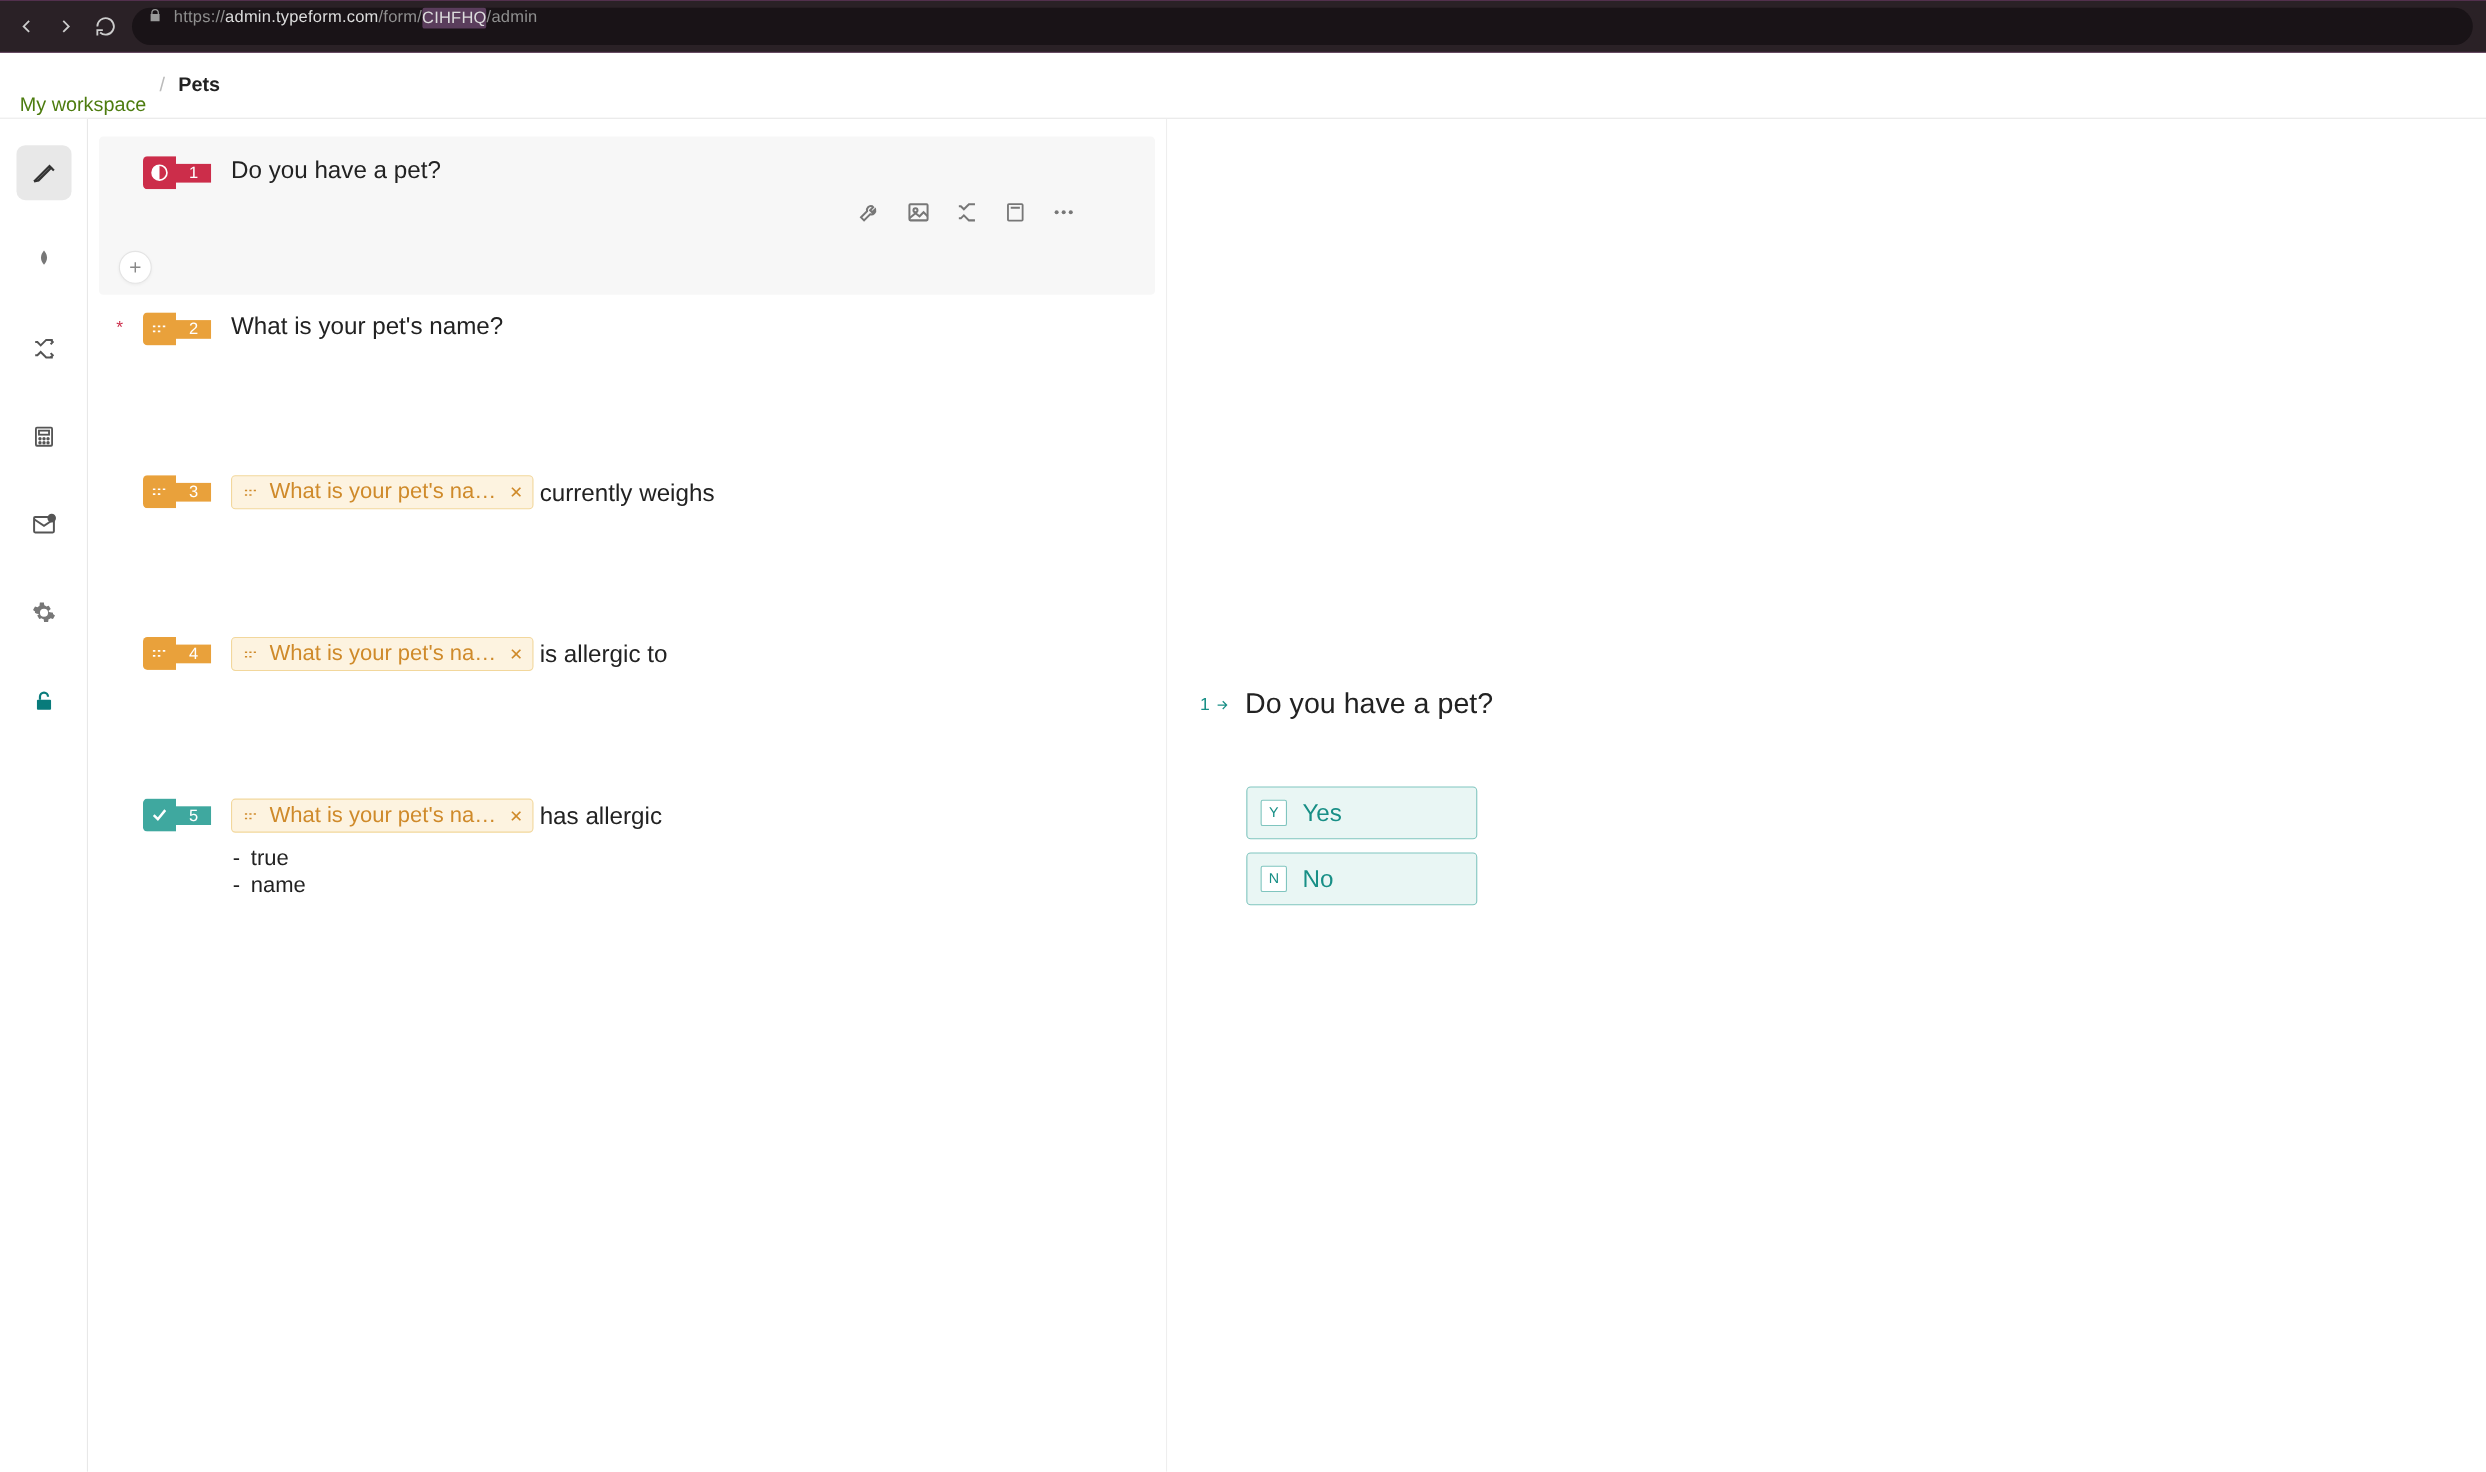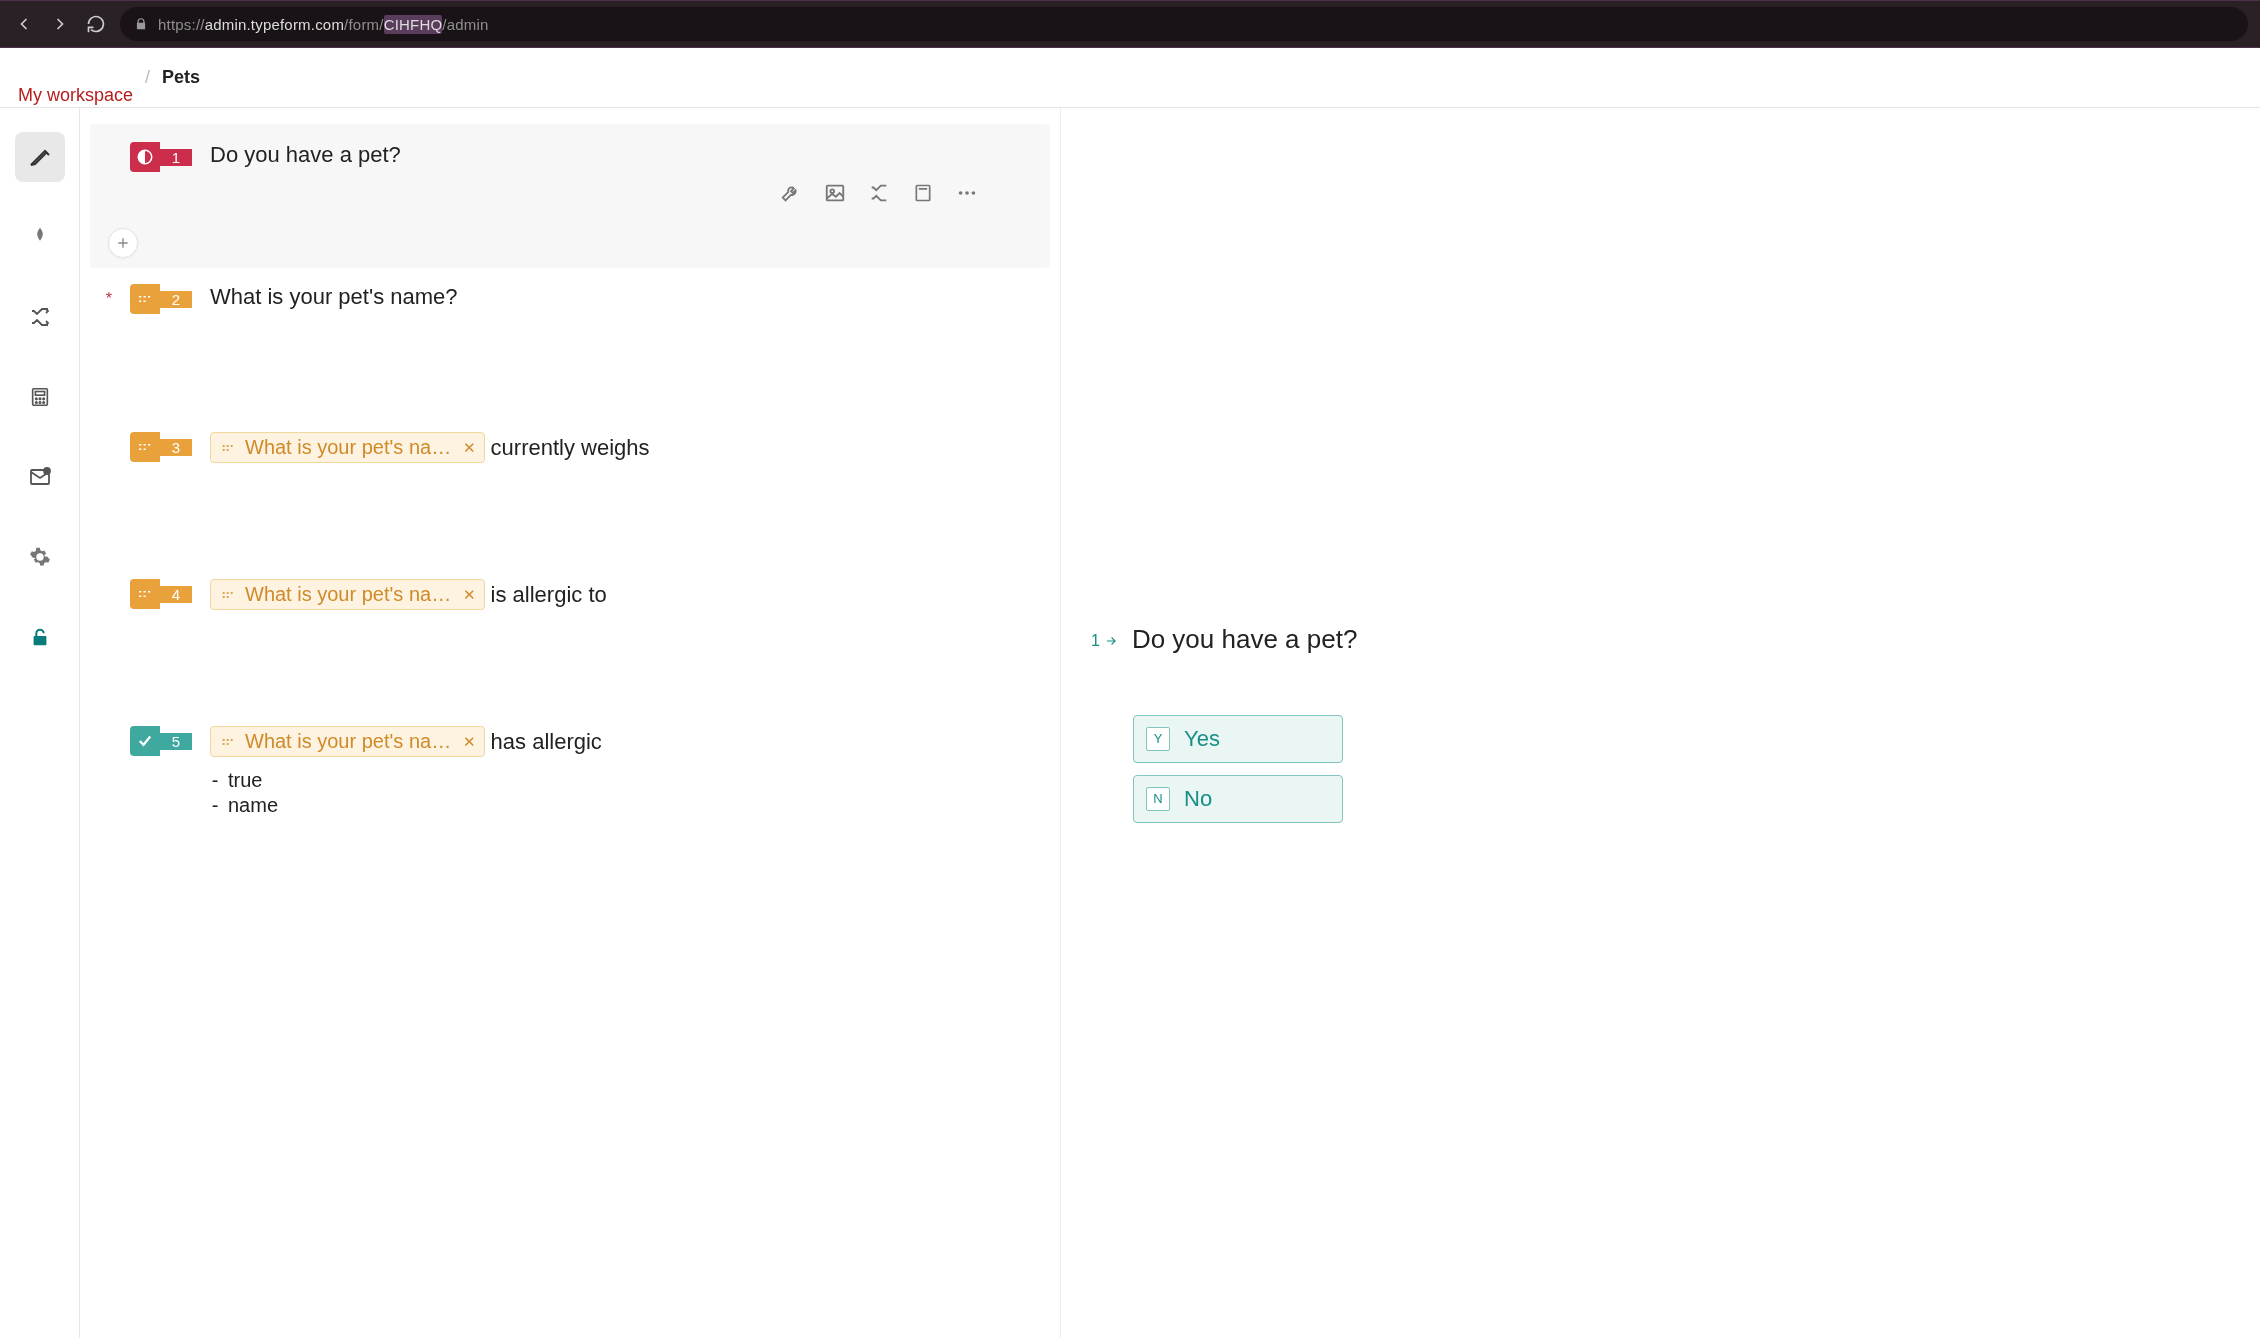"https://" .url-box { align-items: center -> flex-start }
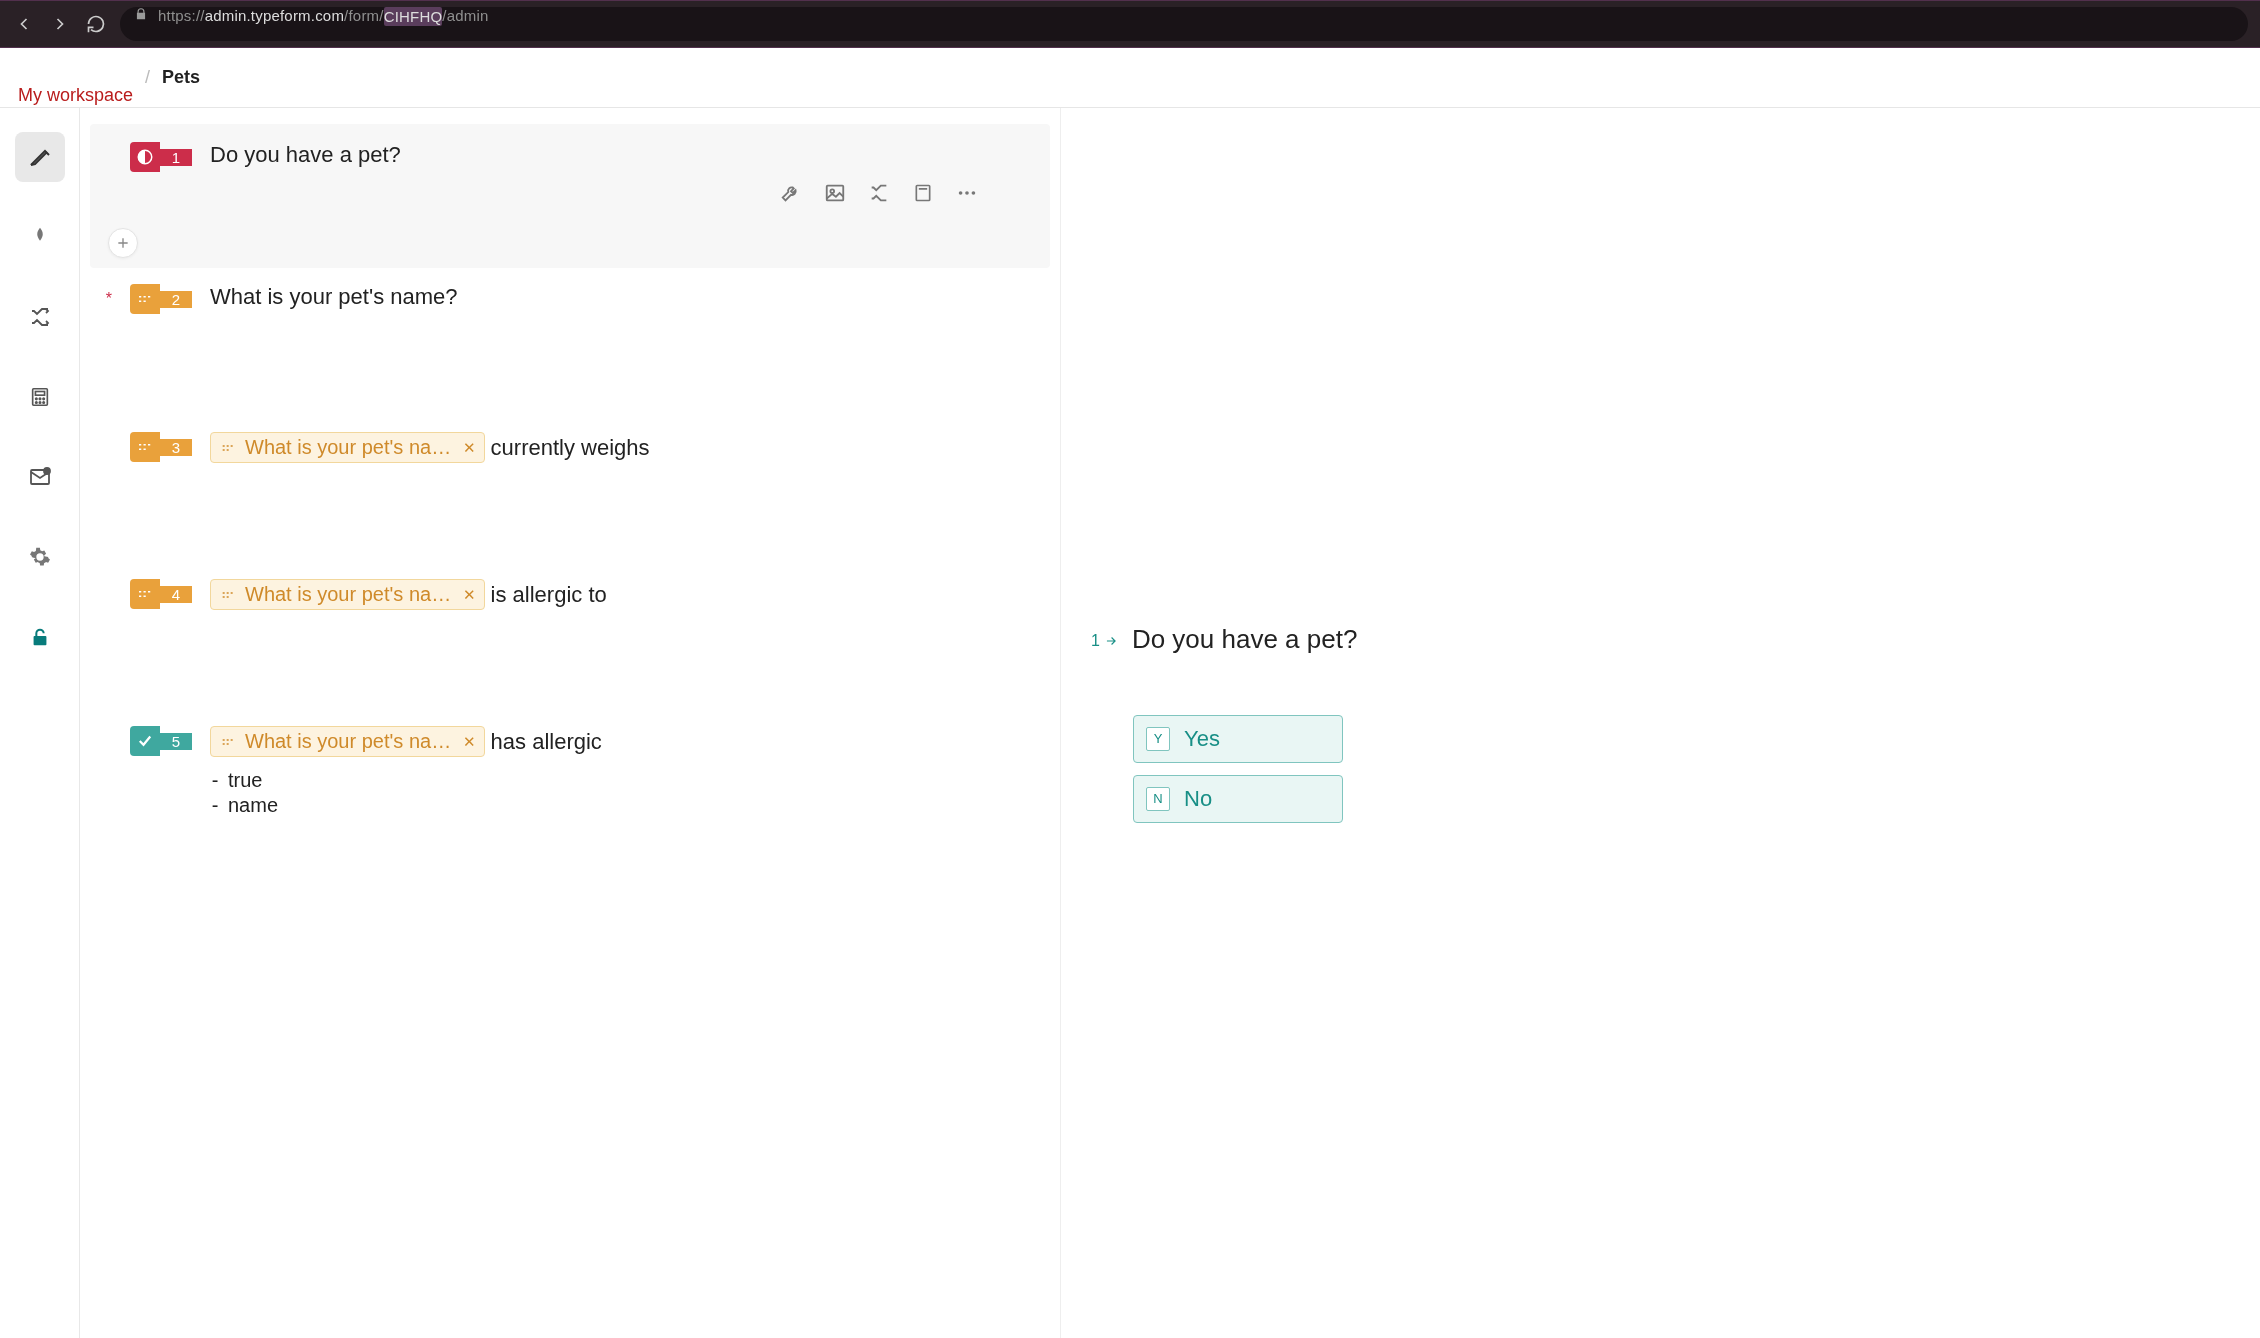"My workspace" .crumb-workspace { color: #b91c1c -> #4d7c0f }
